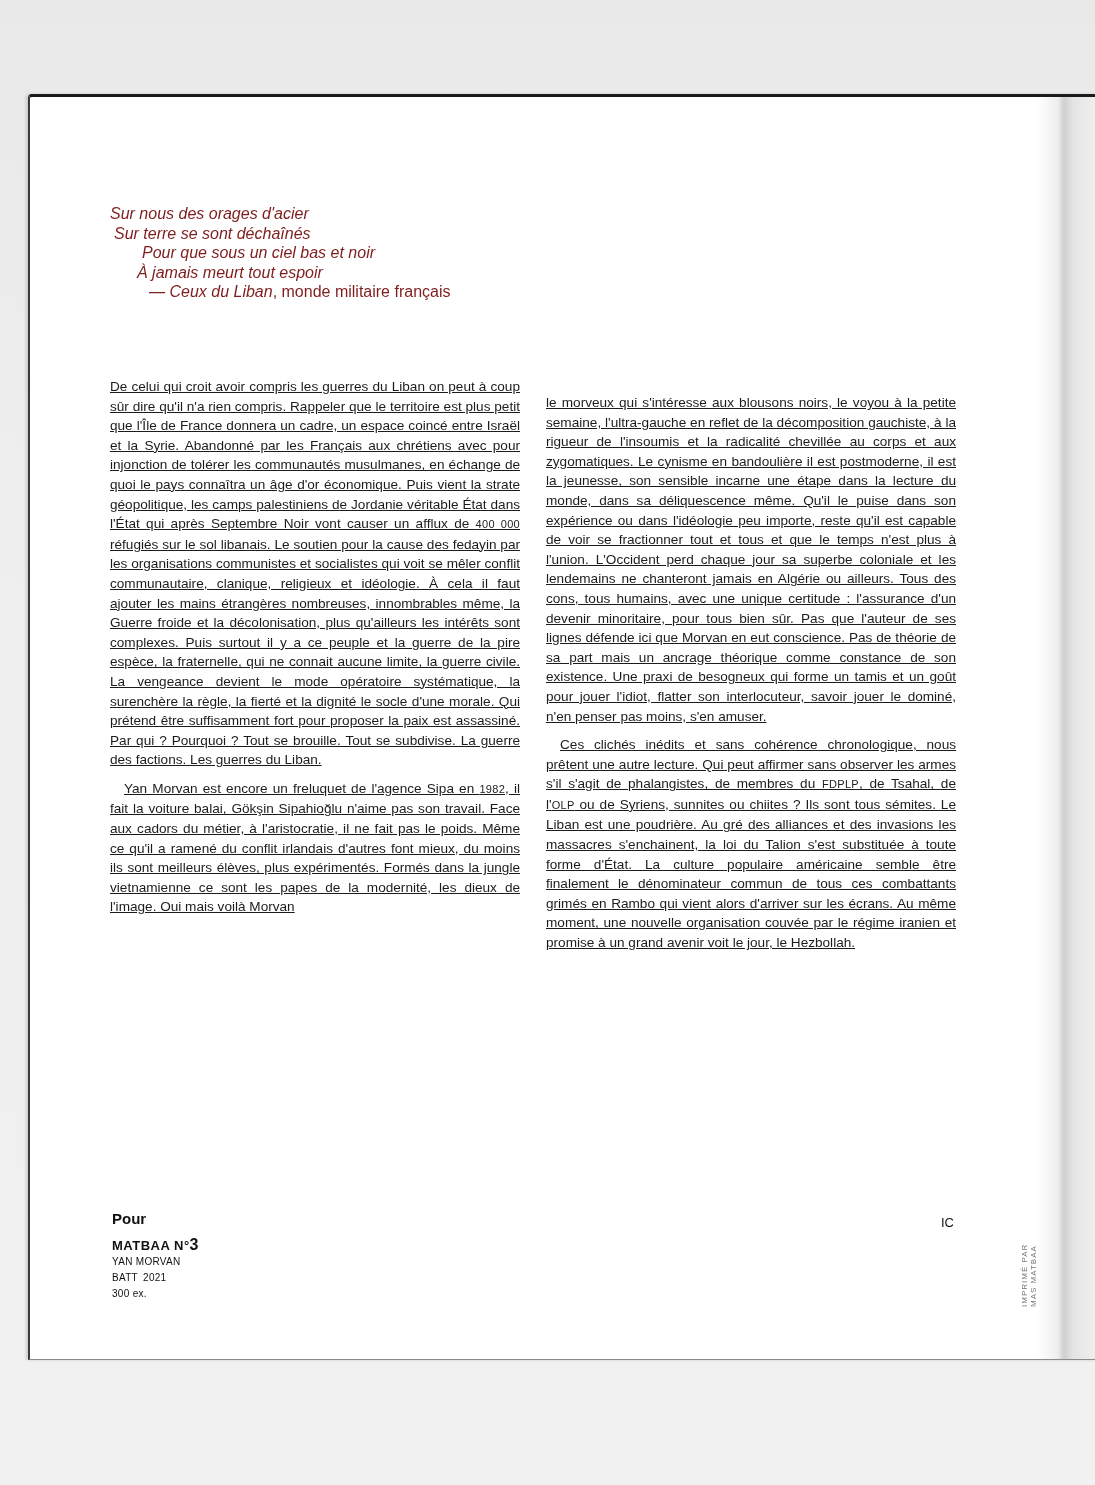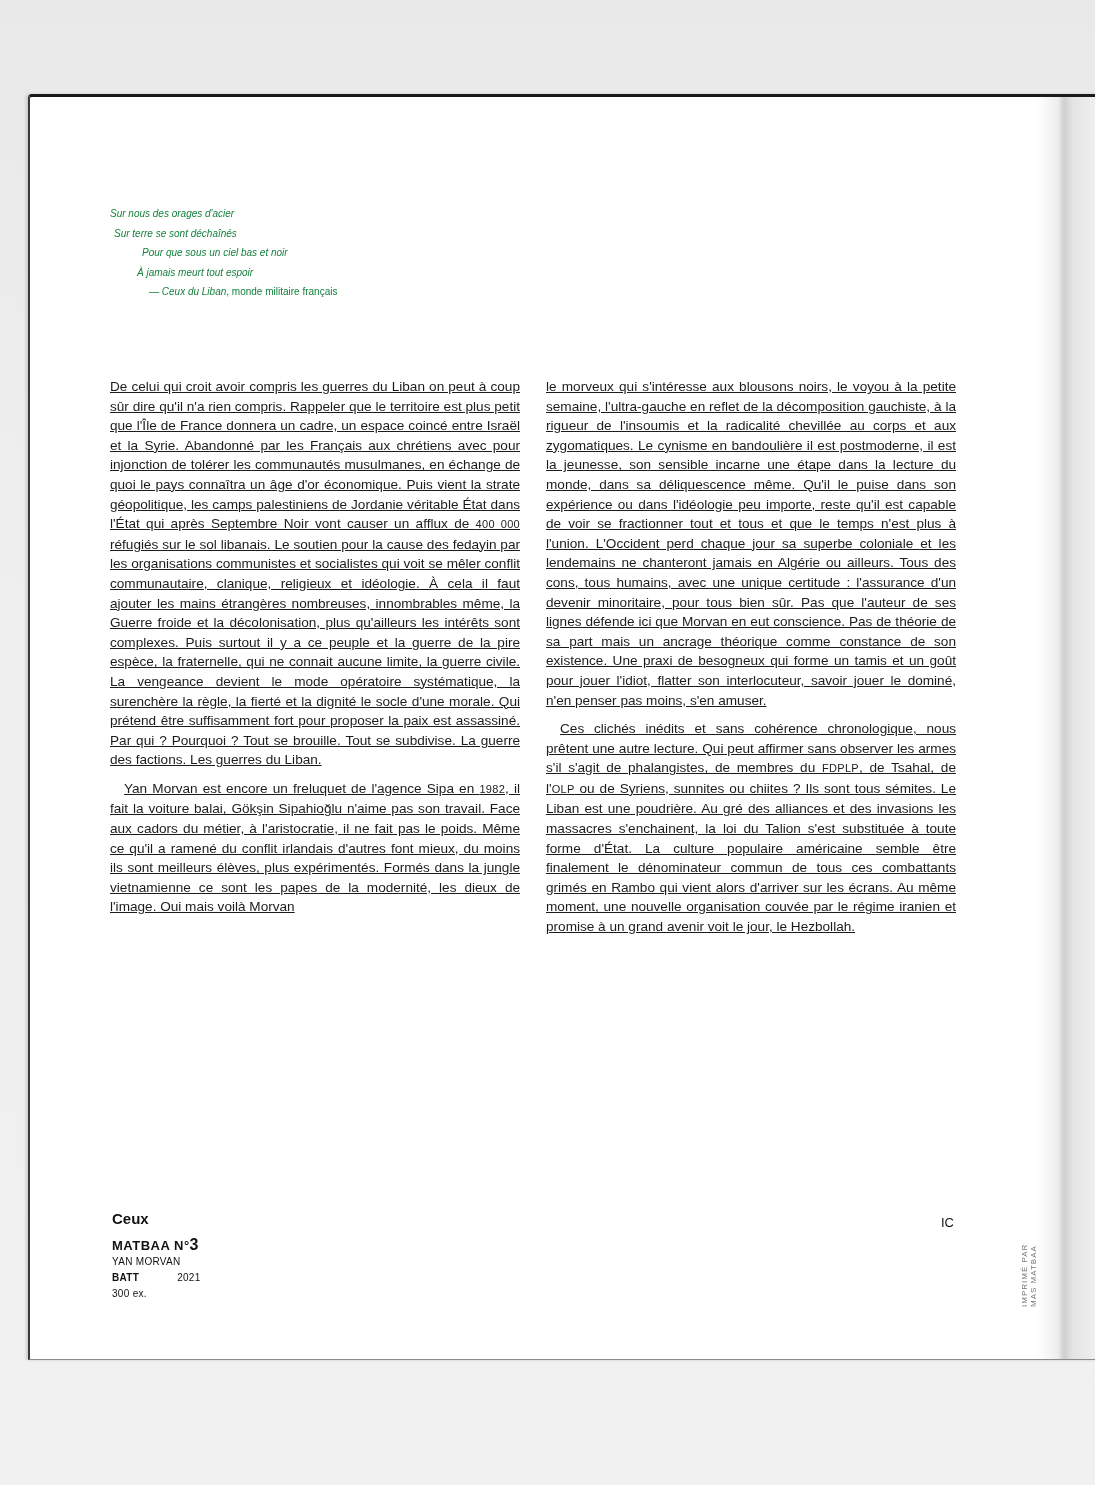"Sur nous des orages d'acier" .epigraph { color: #15803d -> #7f1d1d; font-size: 10px -> 16px }
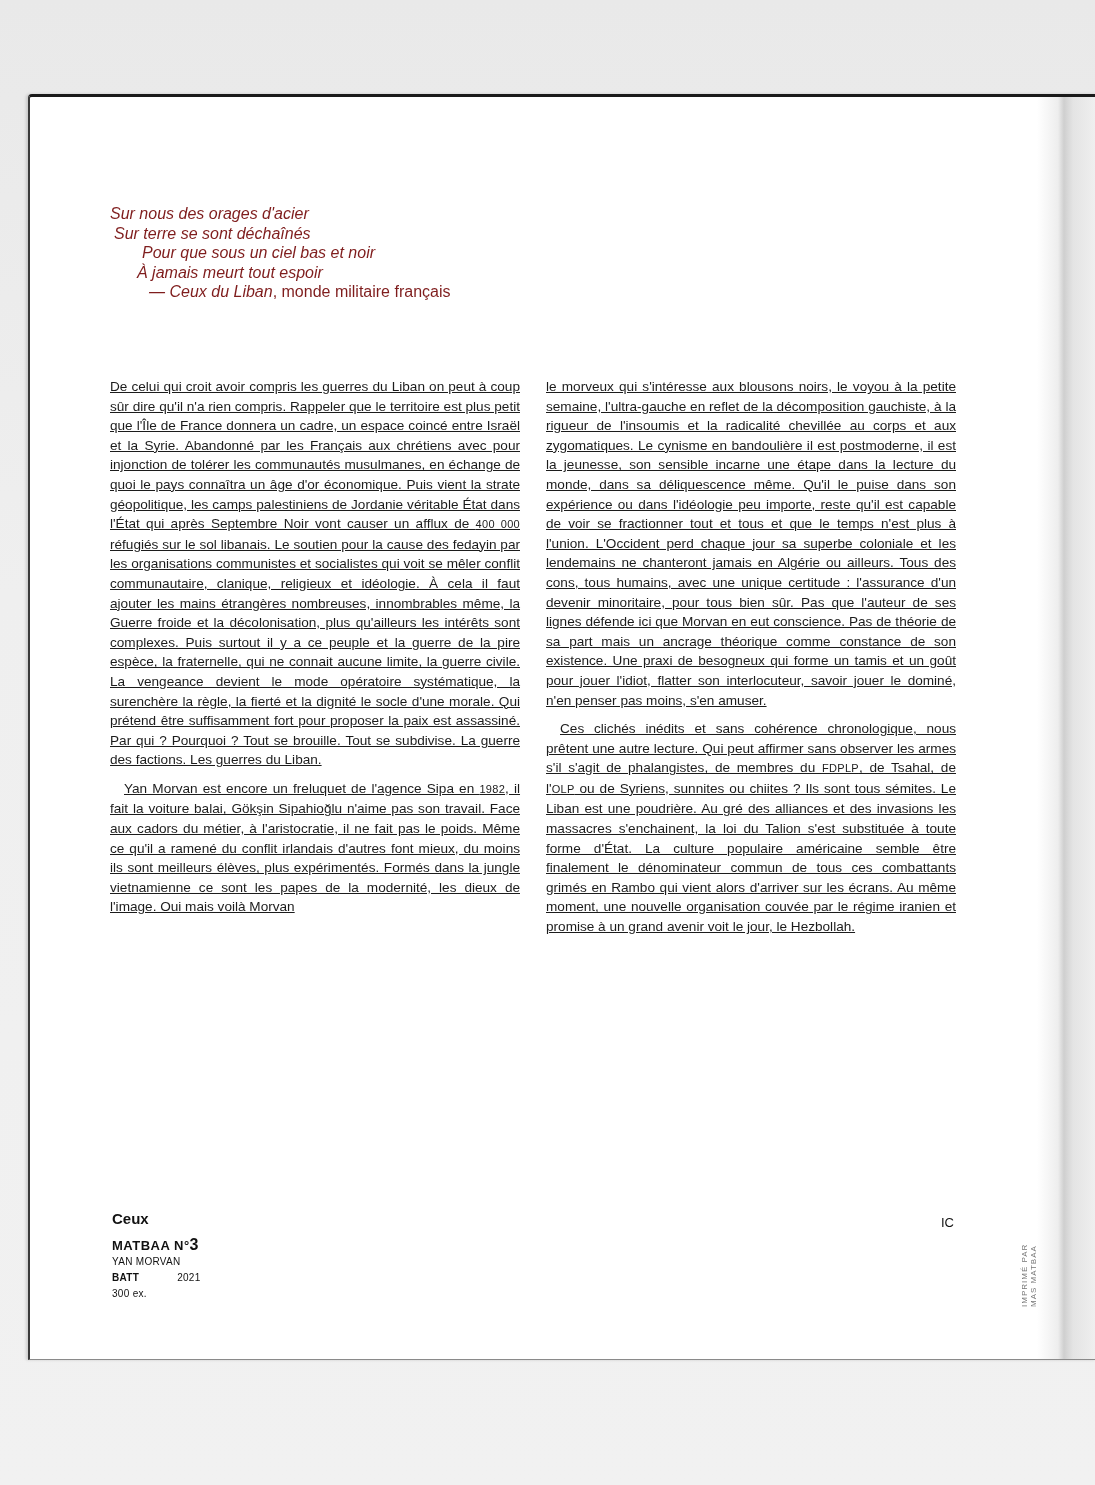"le morveux qui s'intéresse aux" .col.right { margin-top: none -> 16px }
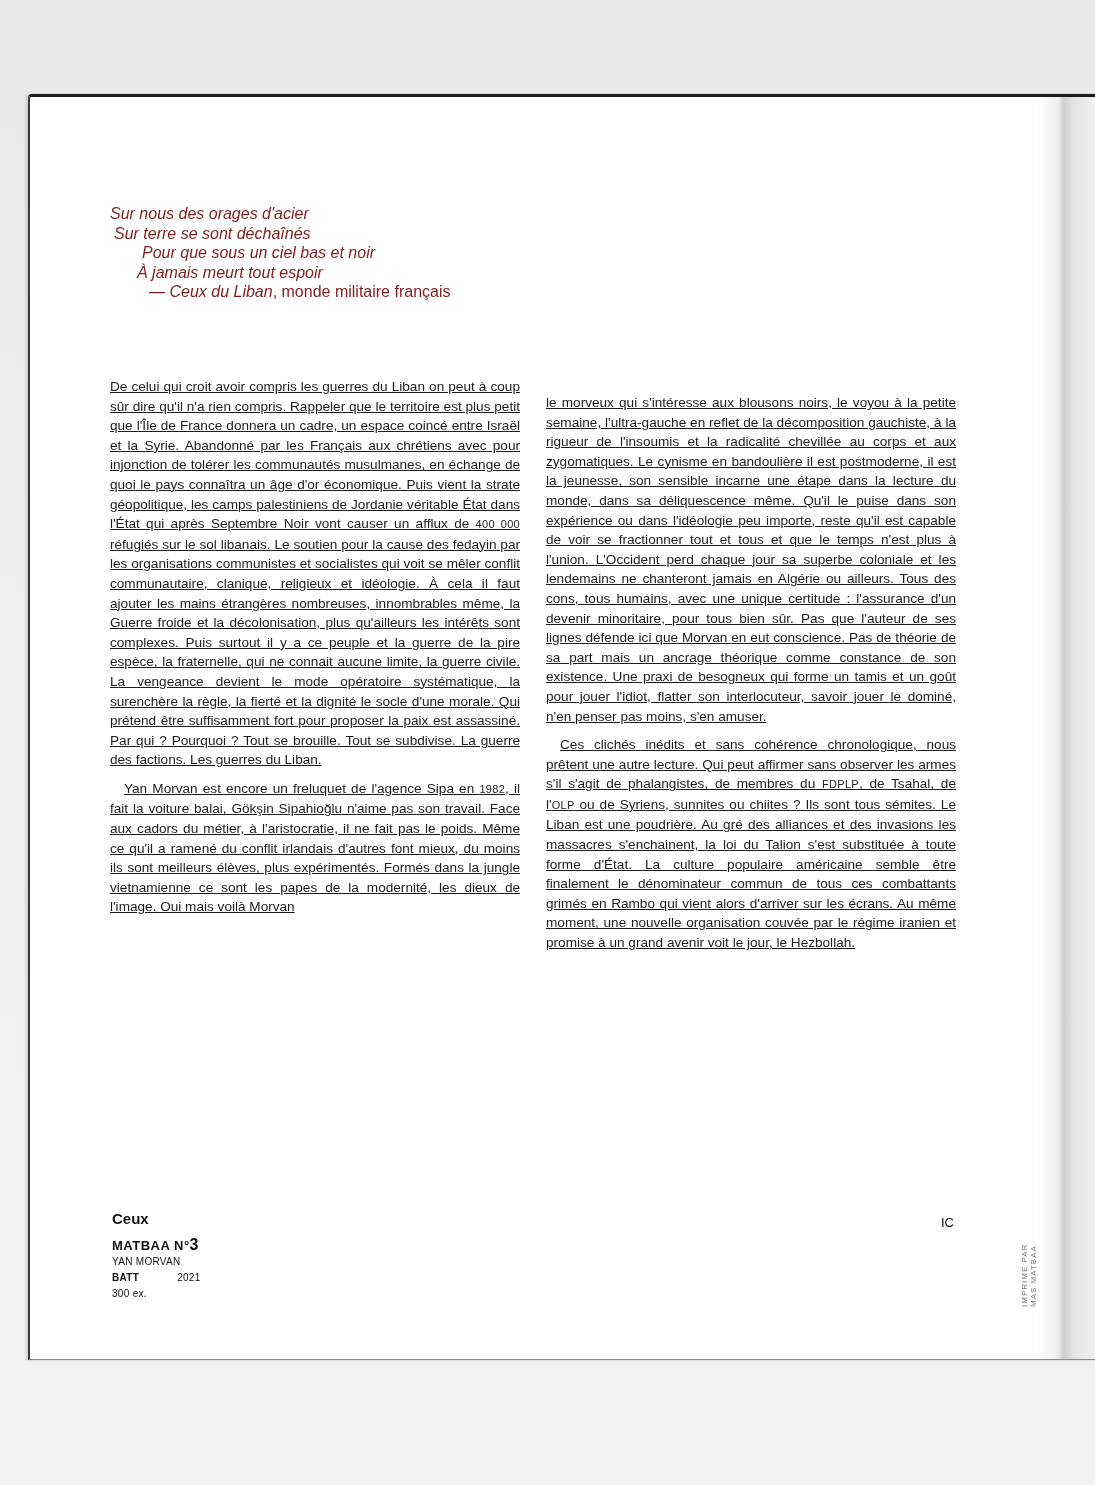"Ceux" div.f-title { text: Ceux -> Pour }
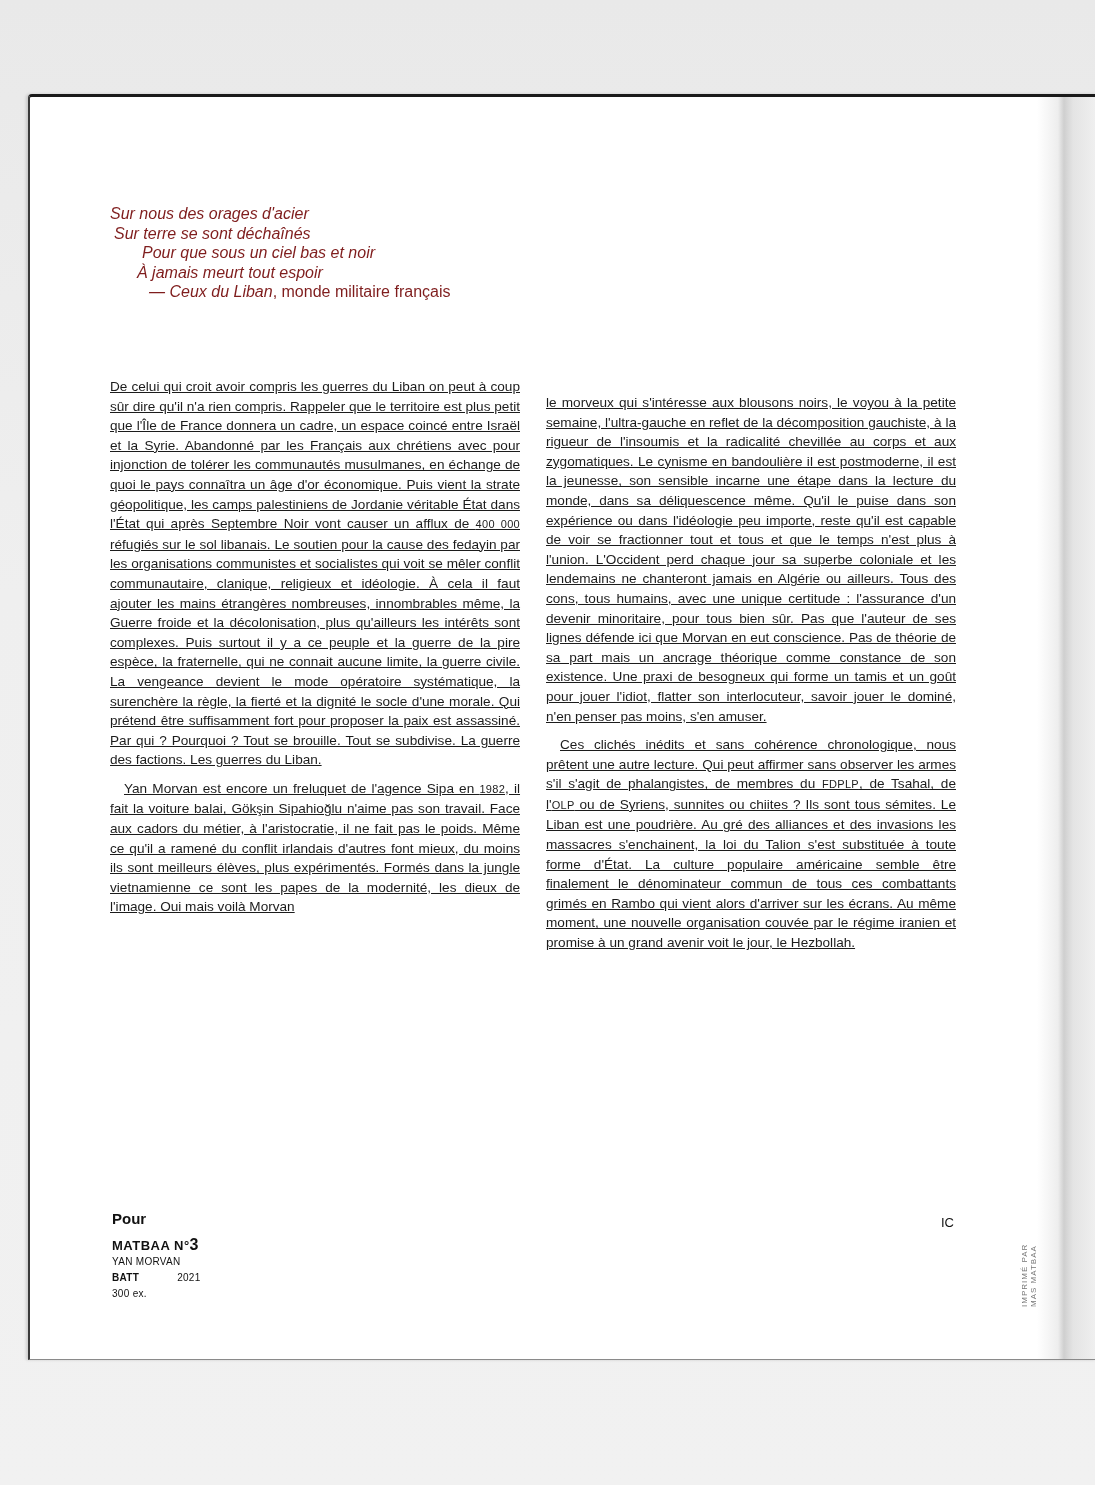"BATT" .footer-left .f-batt .pub { font-weight: bold -> normal }
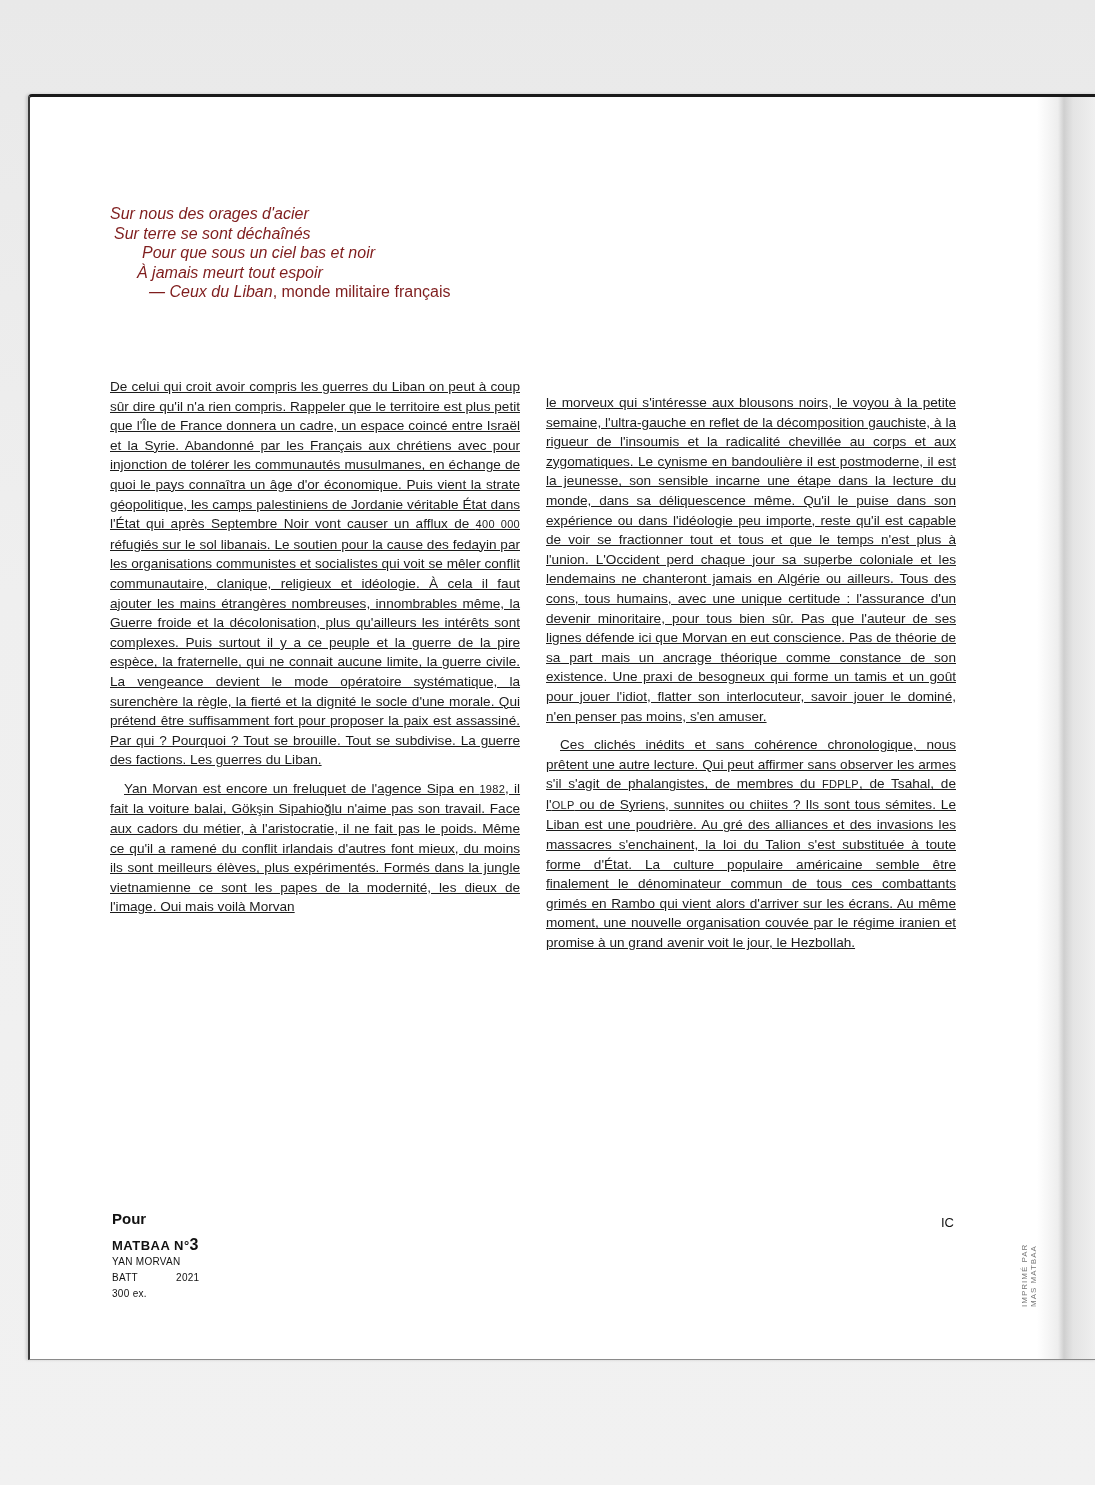"2021" .footer-left .f-batt .year { margin-left: 38px -> 5px }
